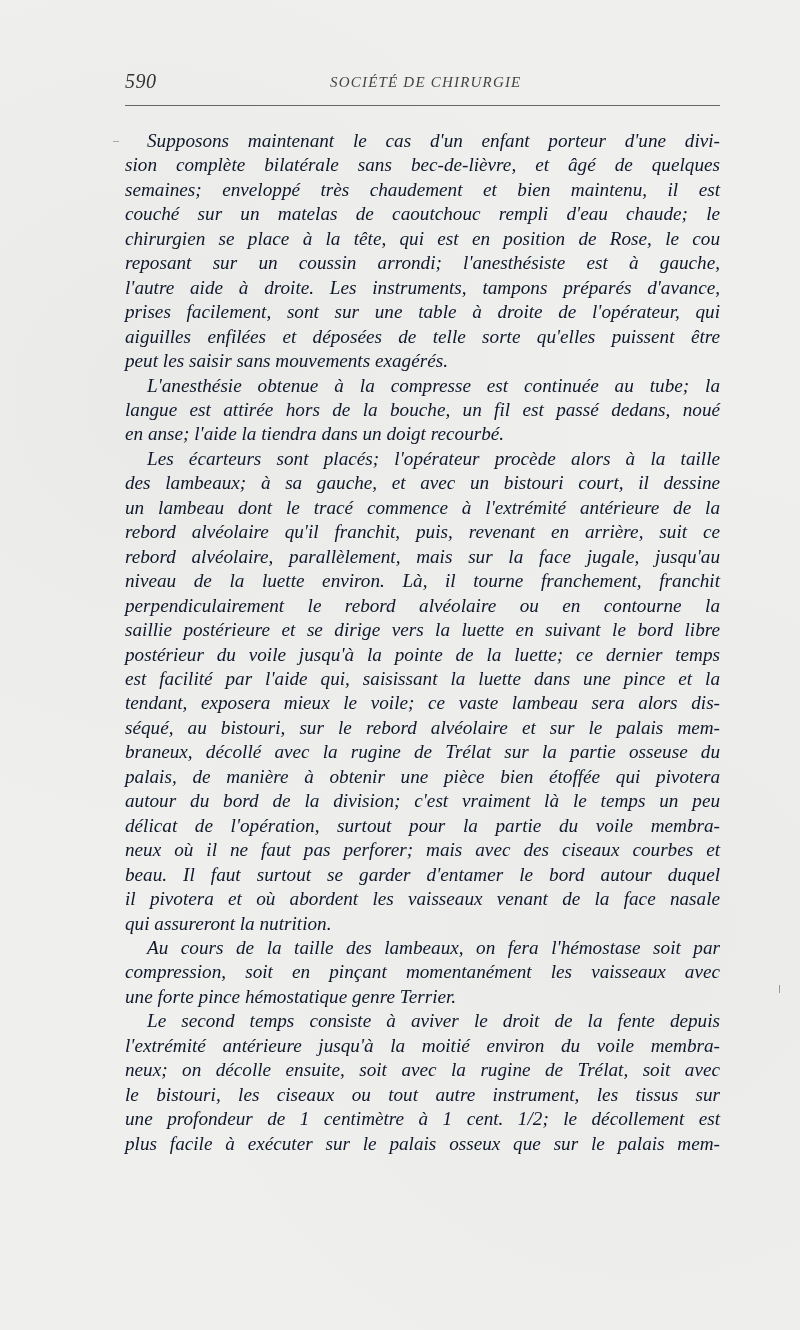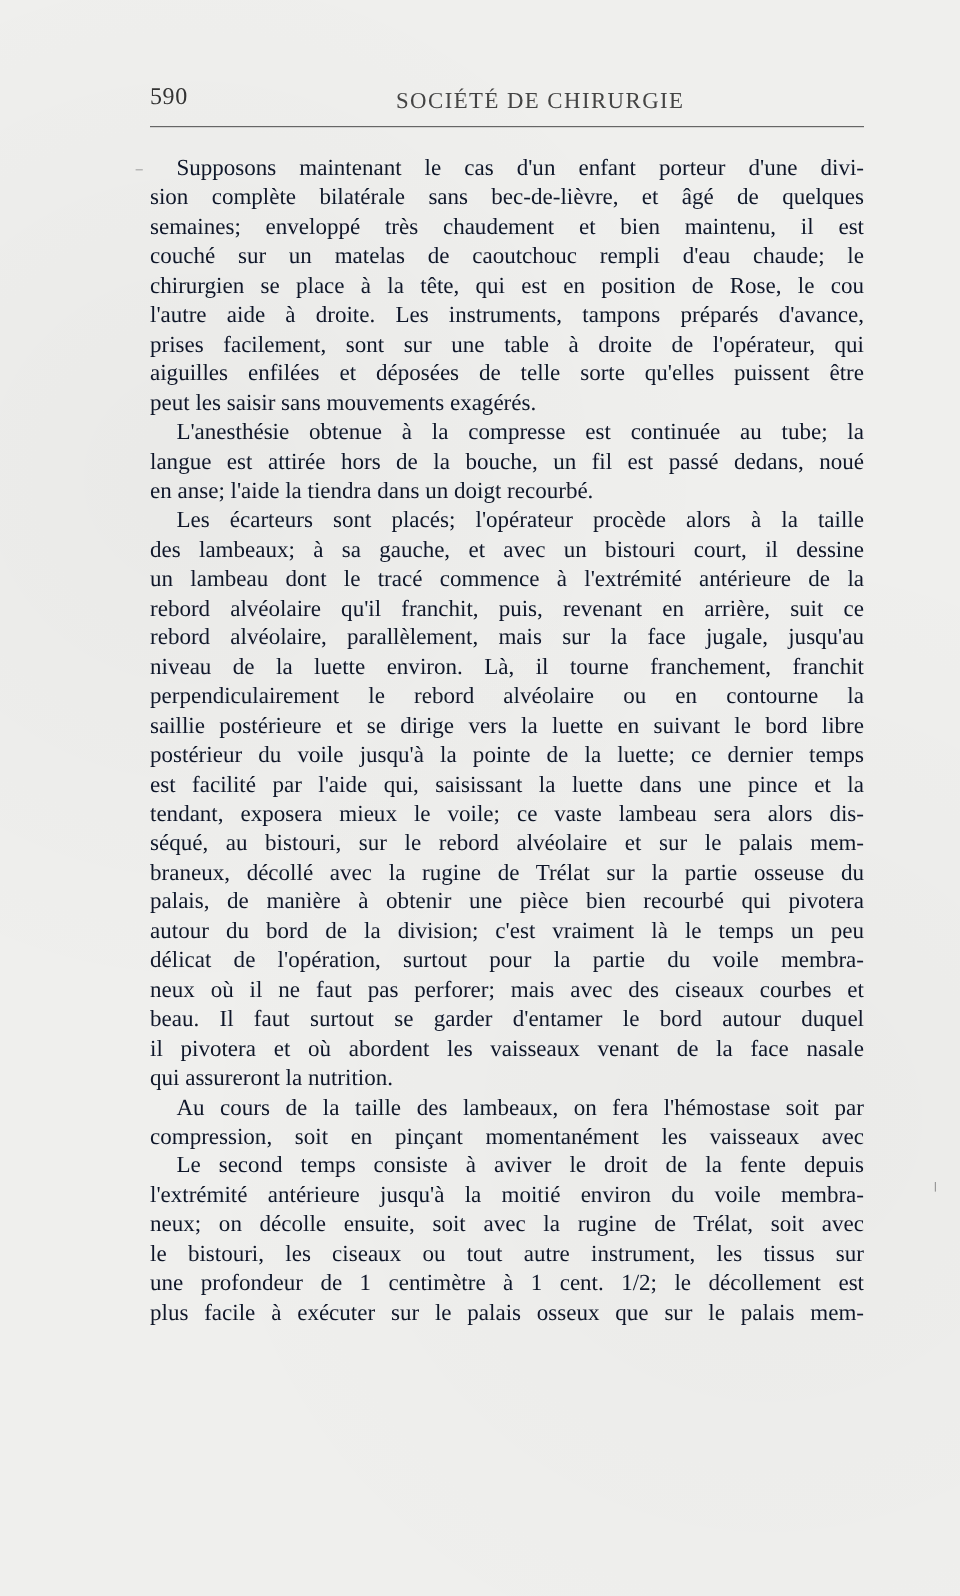"590" .page { font-style: none -> italic }
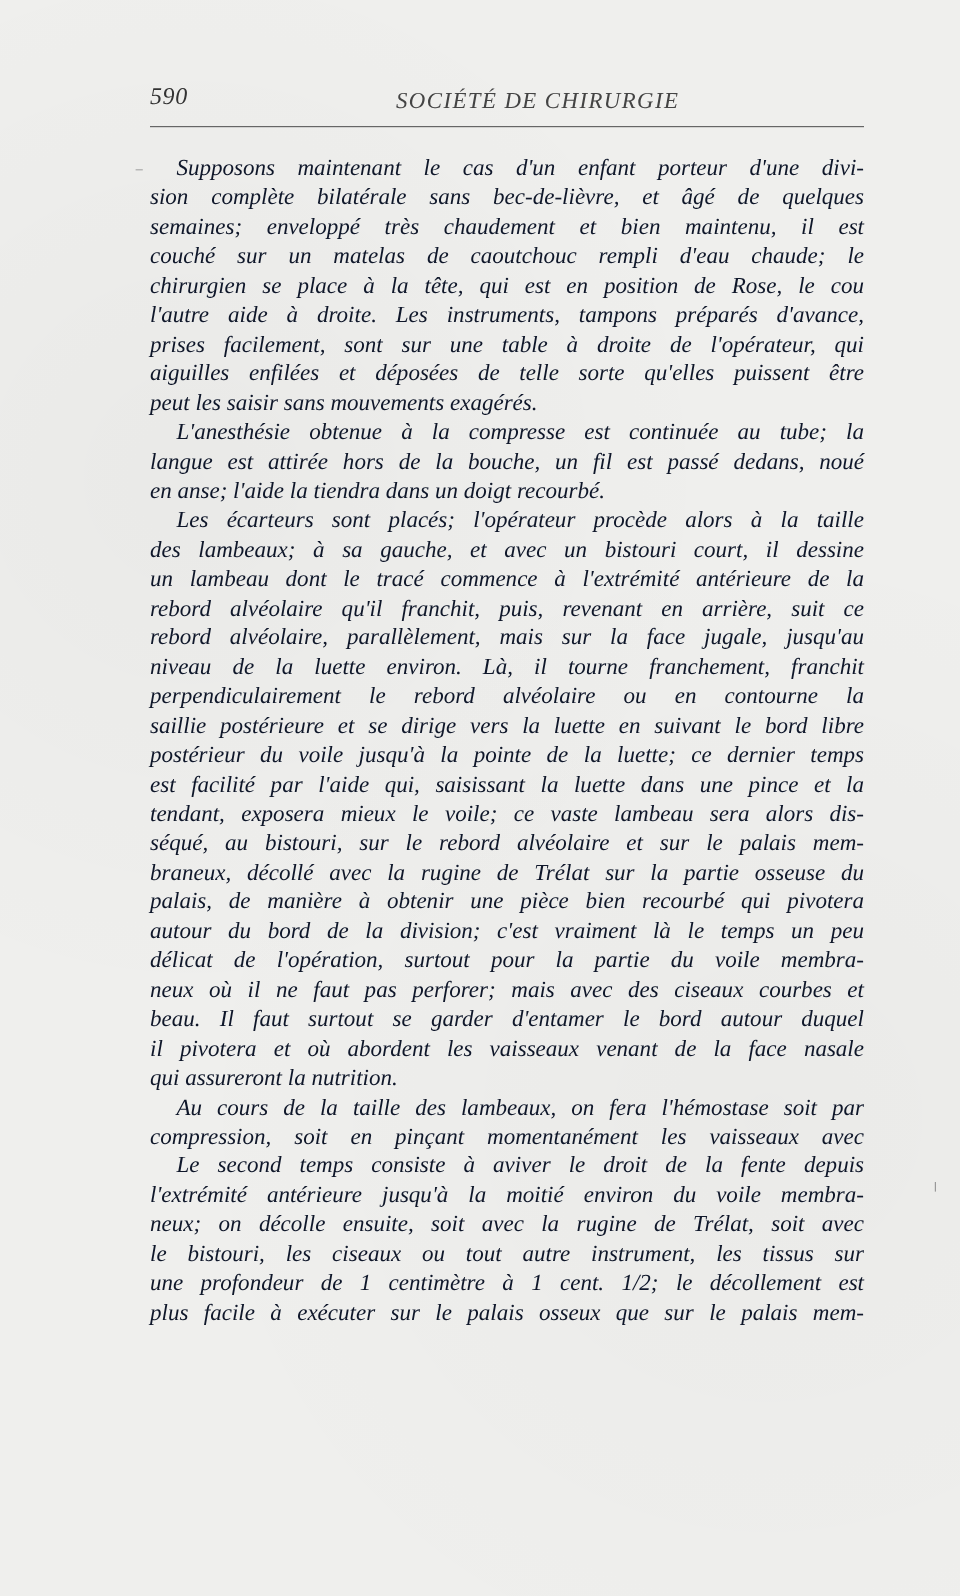"SOCIÉTÉ DE CHIRURGIE" .head-title { font-size: 19px -> 15px }
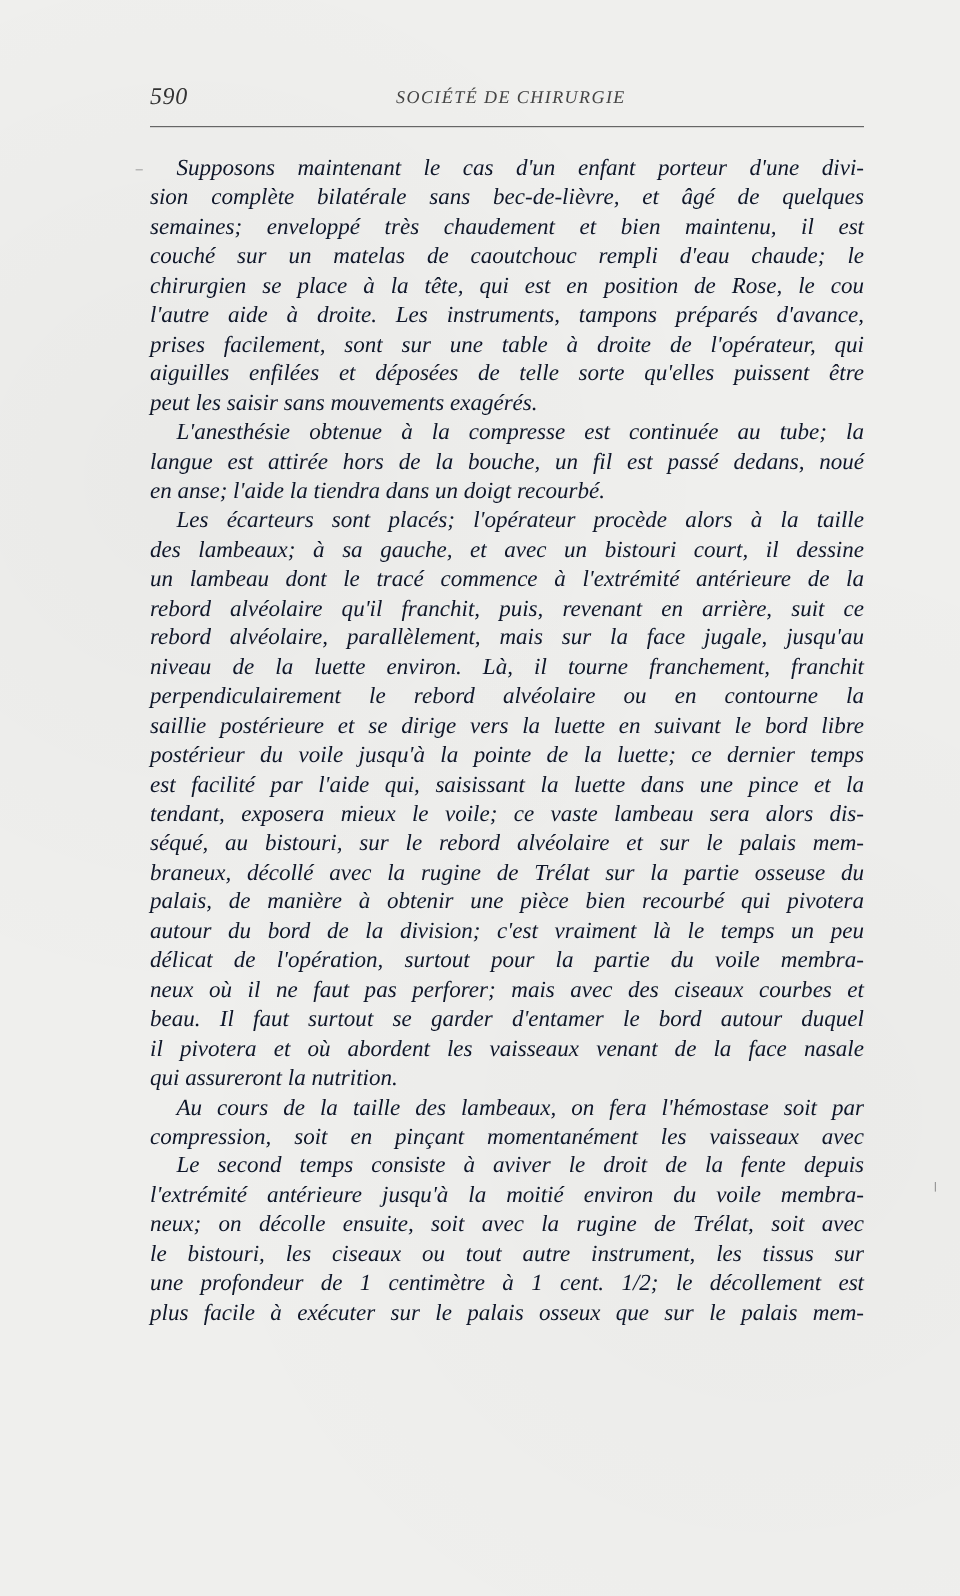"reposant sur un coussin arrondi;" span.line { html: none -> <span>reposant sur un coussin arrondi; l'anesthésiste est à gauche,</span> }
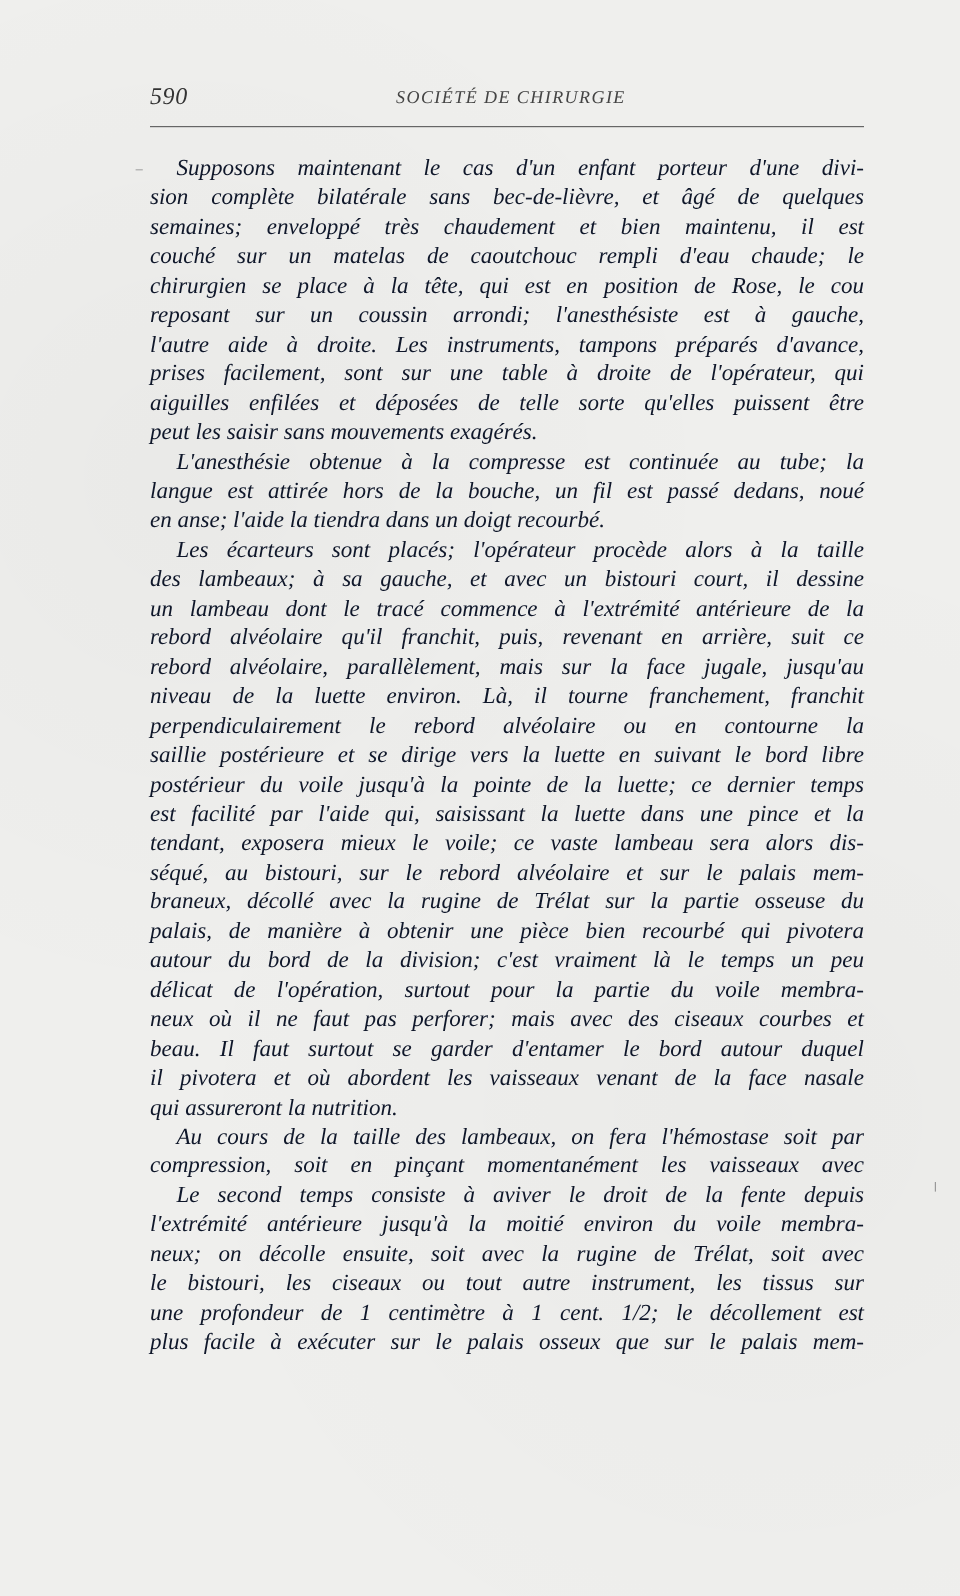"palais, de manière à obtenir" span.line { text: recourbé -> étoffée }
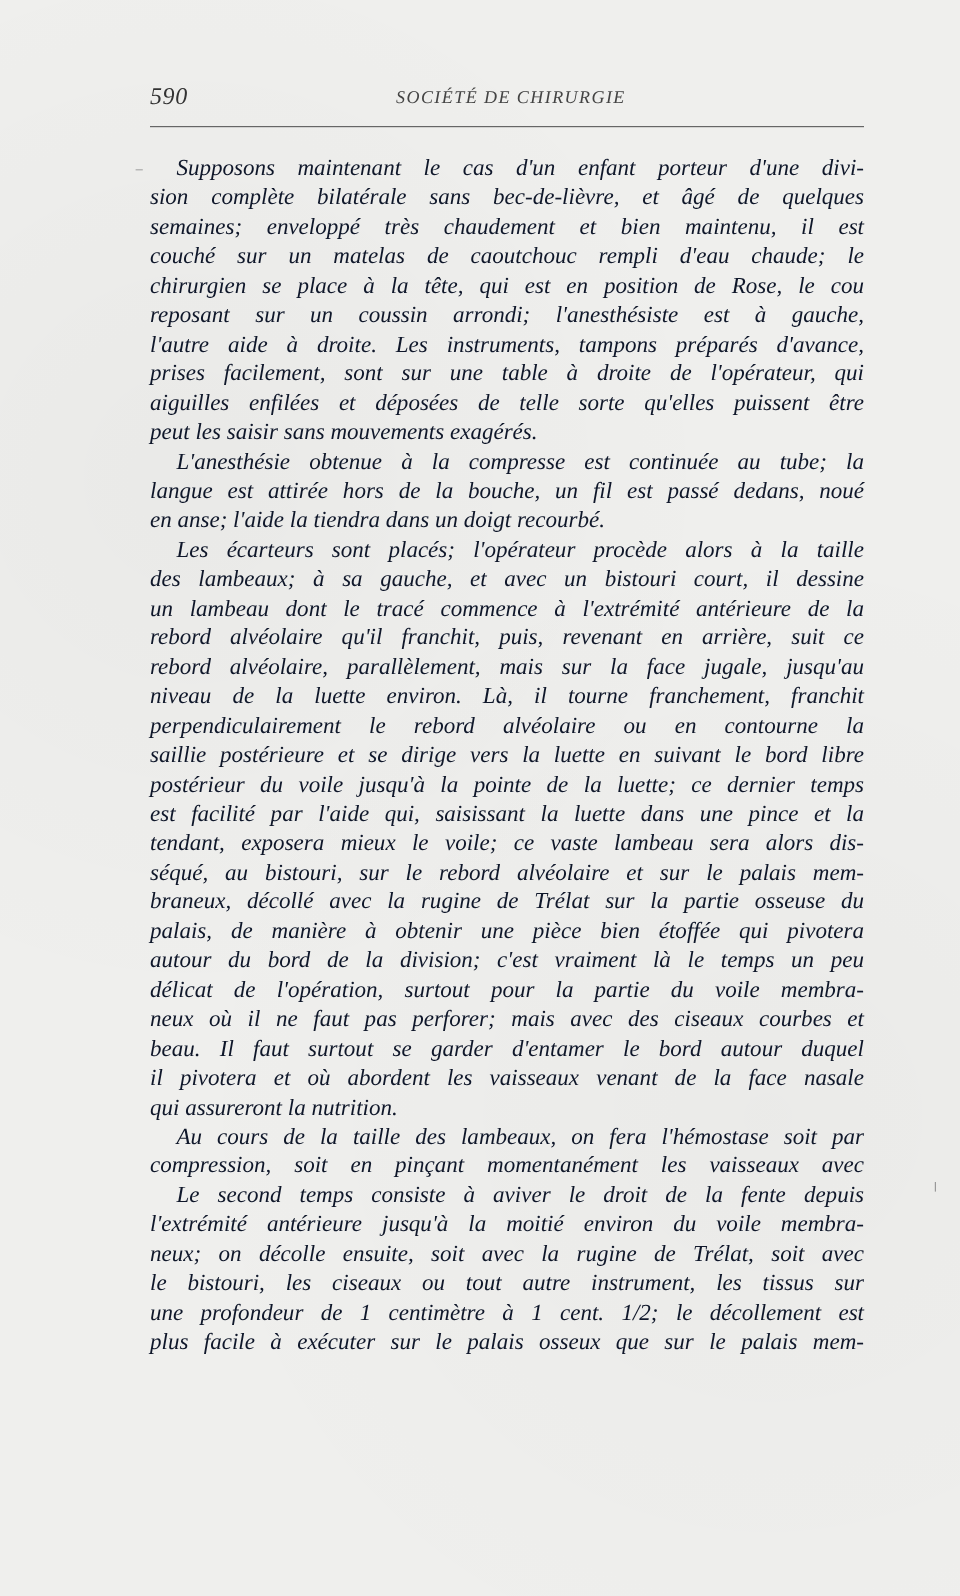"une forte pince hémostatique genre" span.line { html: none -> <span>une forte pince hémostatique genre Terrier.</span> }
